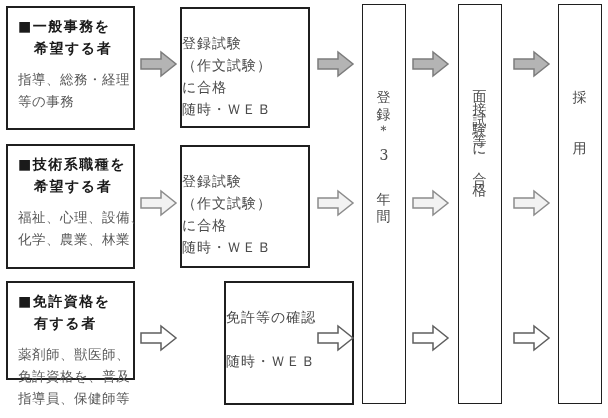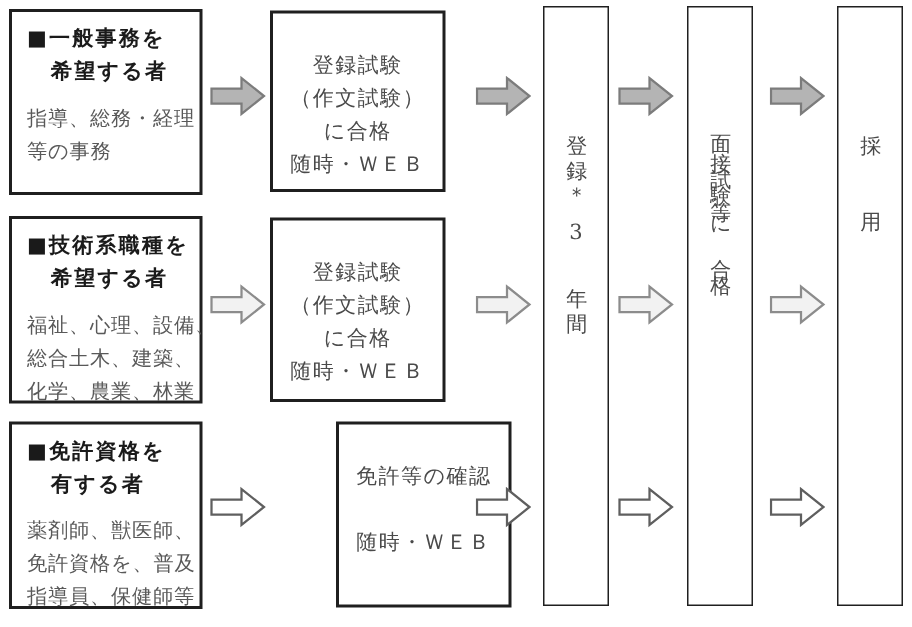"登録試験" .proc-box { font-family: none -> Liberation Mono, monospace; text-align: center -> none; width: 117px -> 130px }
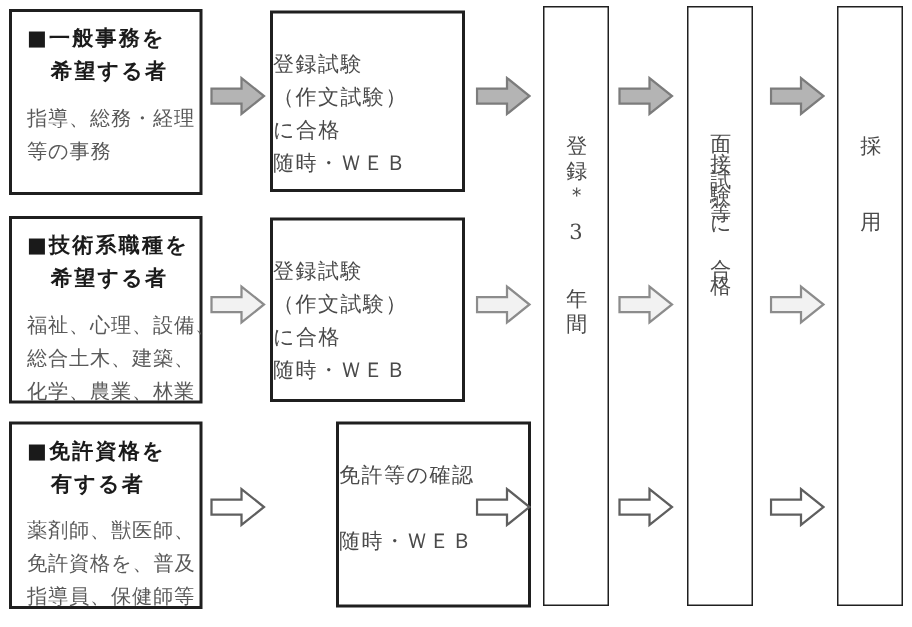"総合土木、建築、" div { html: <div>総合土木、建築、</div> -> none }
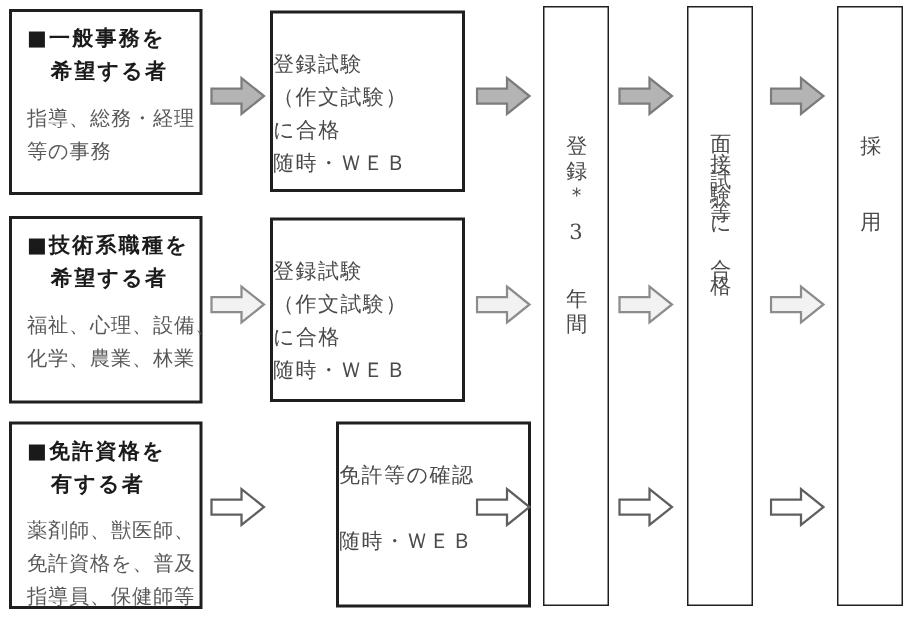"■免許資格を" div.app-box { height: 125px -> 99px }
